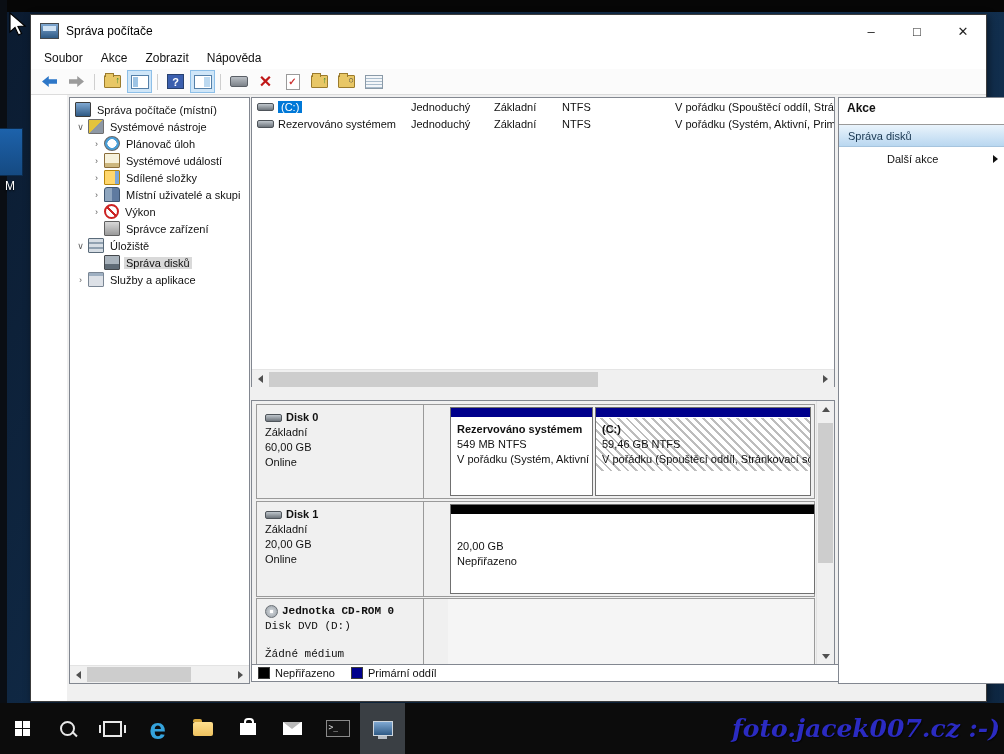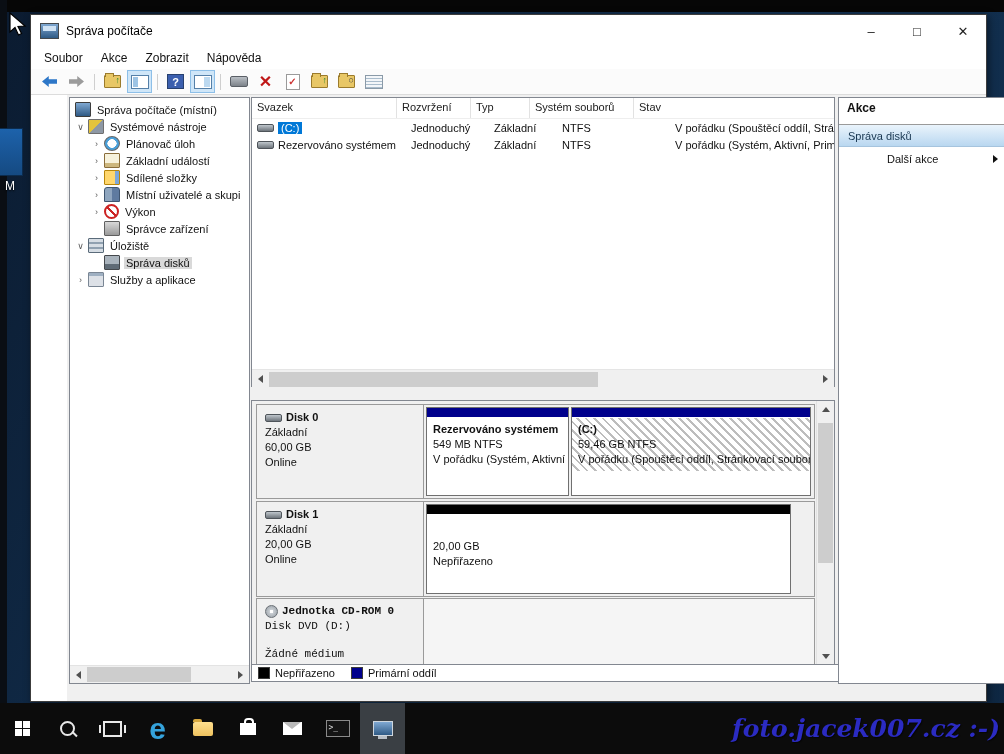"Svazek" div.vl-header { html: <div> <span>Svazek</span> <span>Rozvržení</span> <span>Typ</span> <span>Systém souborů</span> <span>Stav</span> </div> -> none }
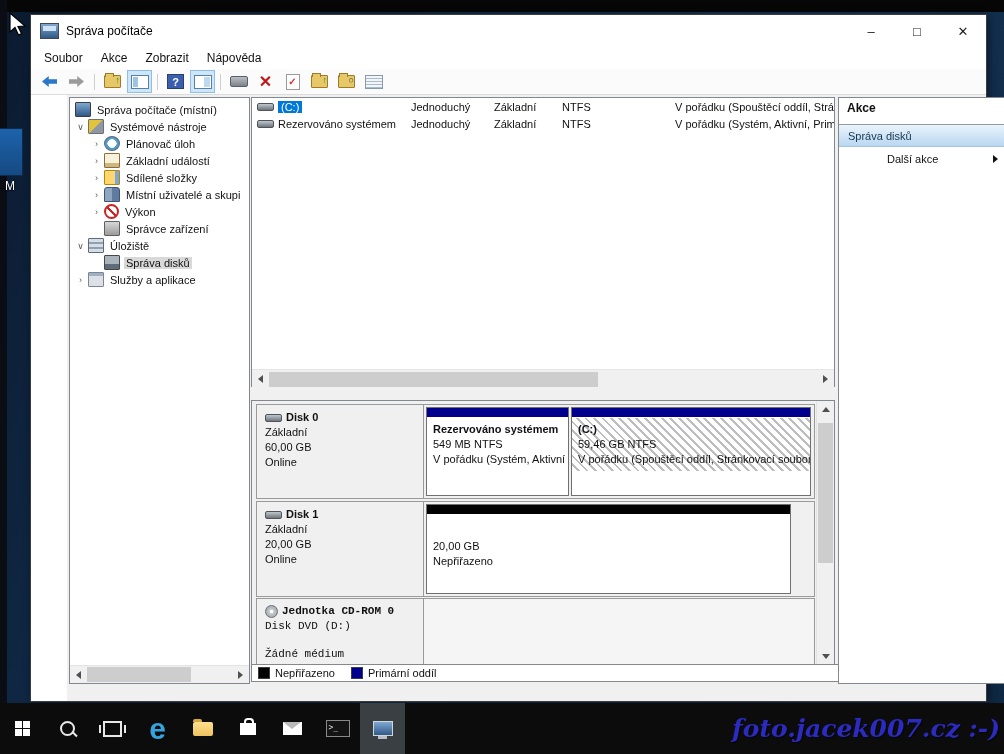"Základní událostí" span.tlabel { text: Základní -> Systémové }
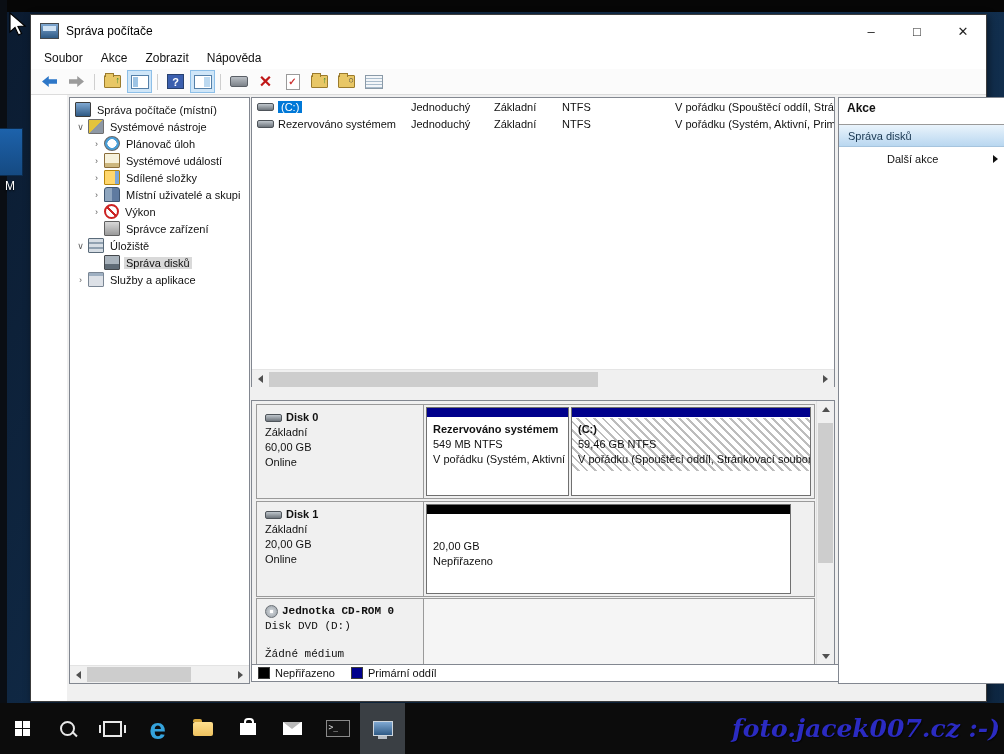"Disk 0" .d-row { gap: none -> 24px }
